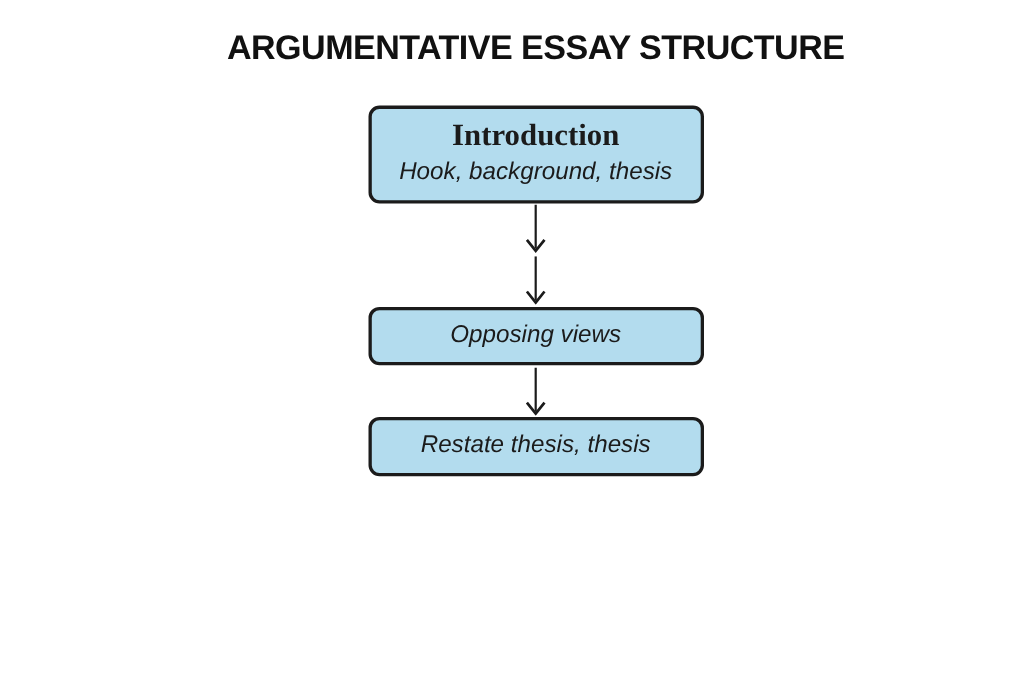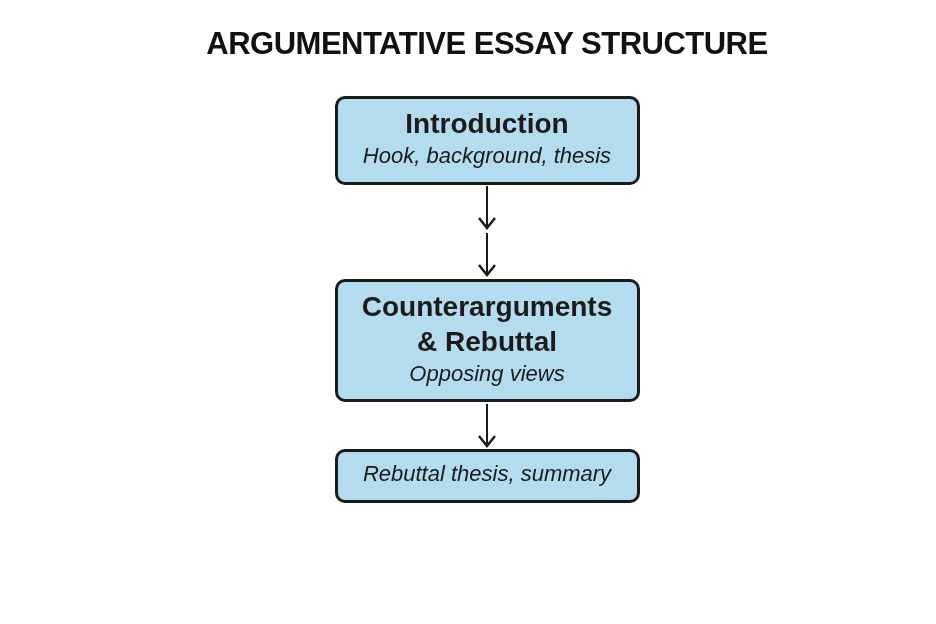"Introduction" .step-heading { font-family: none -> Liberation Serif, serif }
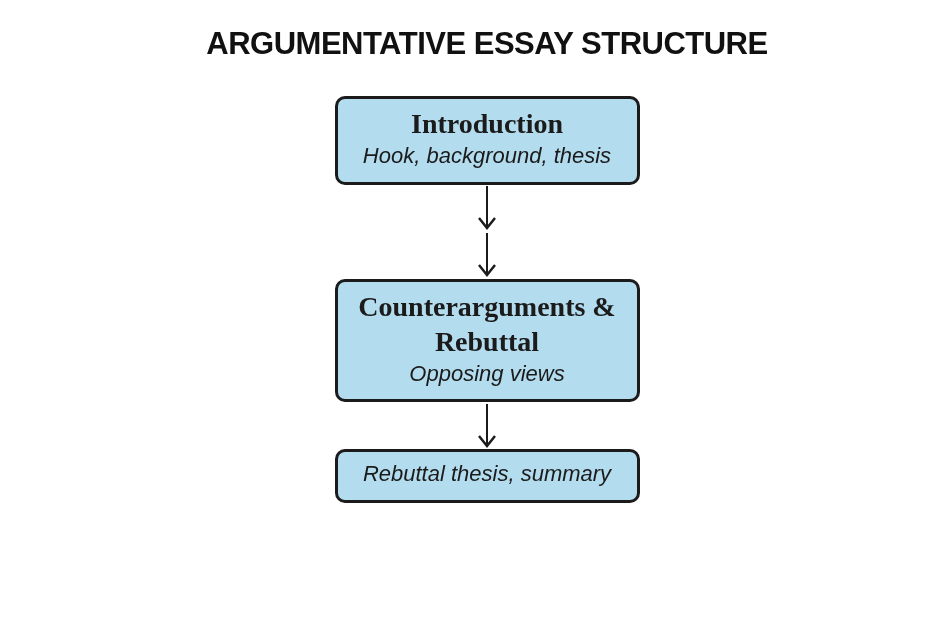"Counterarguments & Rebuttal" div.step-heading { html: <div>Counterarguments &amp; Rebuttal</div> -> none }
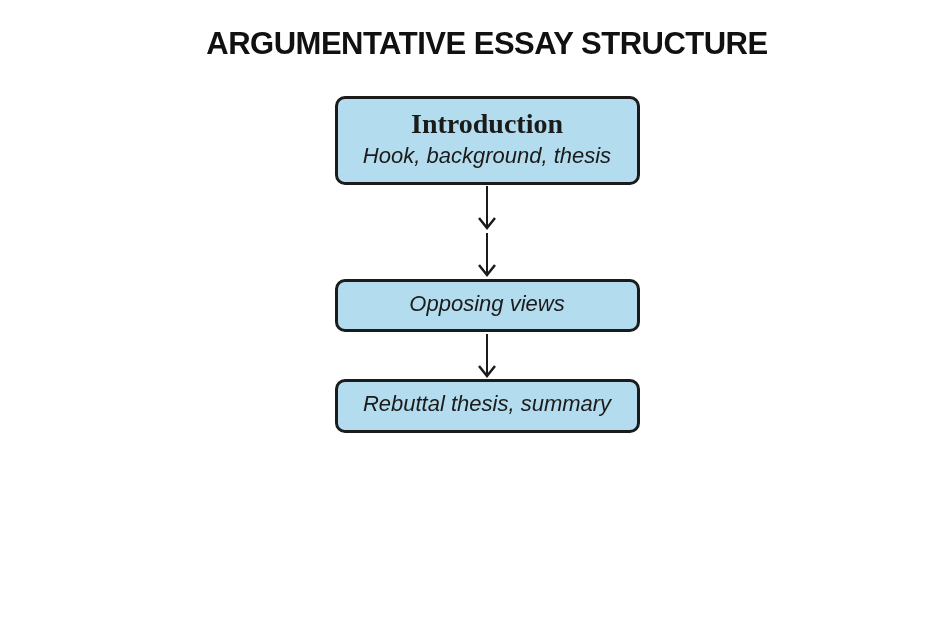"Rebuttal thesis, summary" div.step-subtext { text: Rebuttal thesis, summary -> Restate thesis, thesis }
